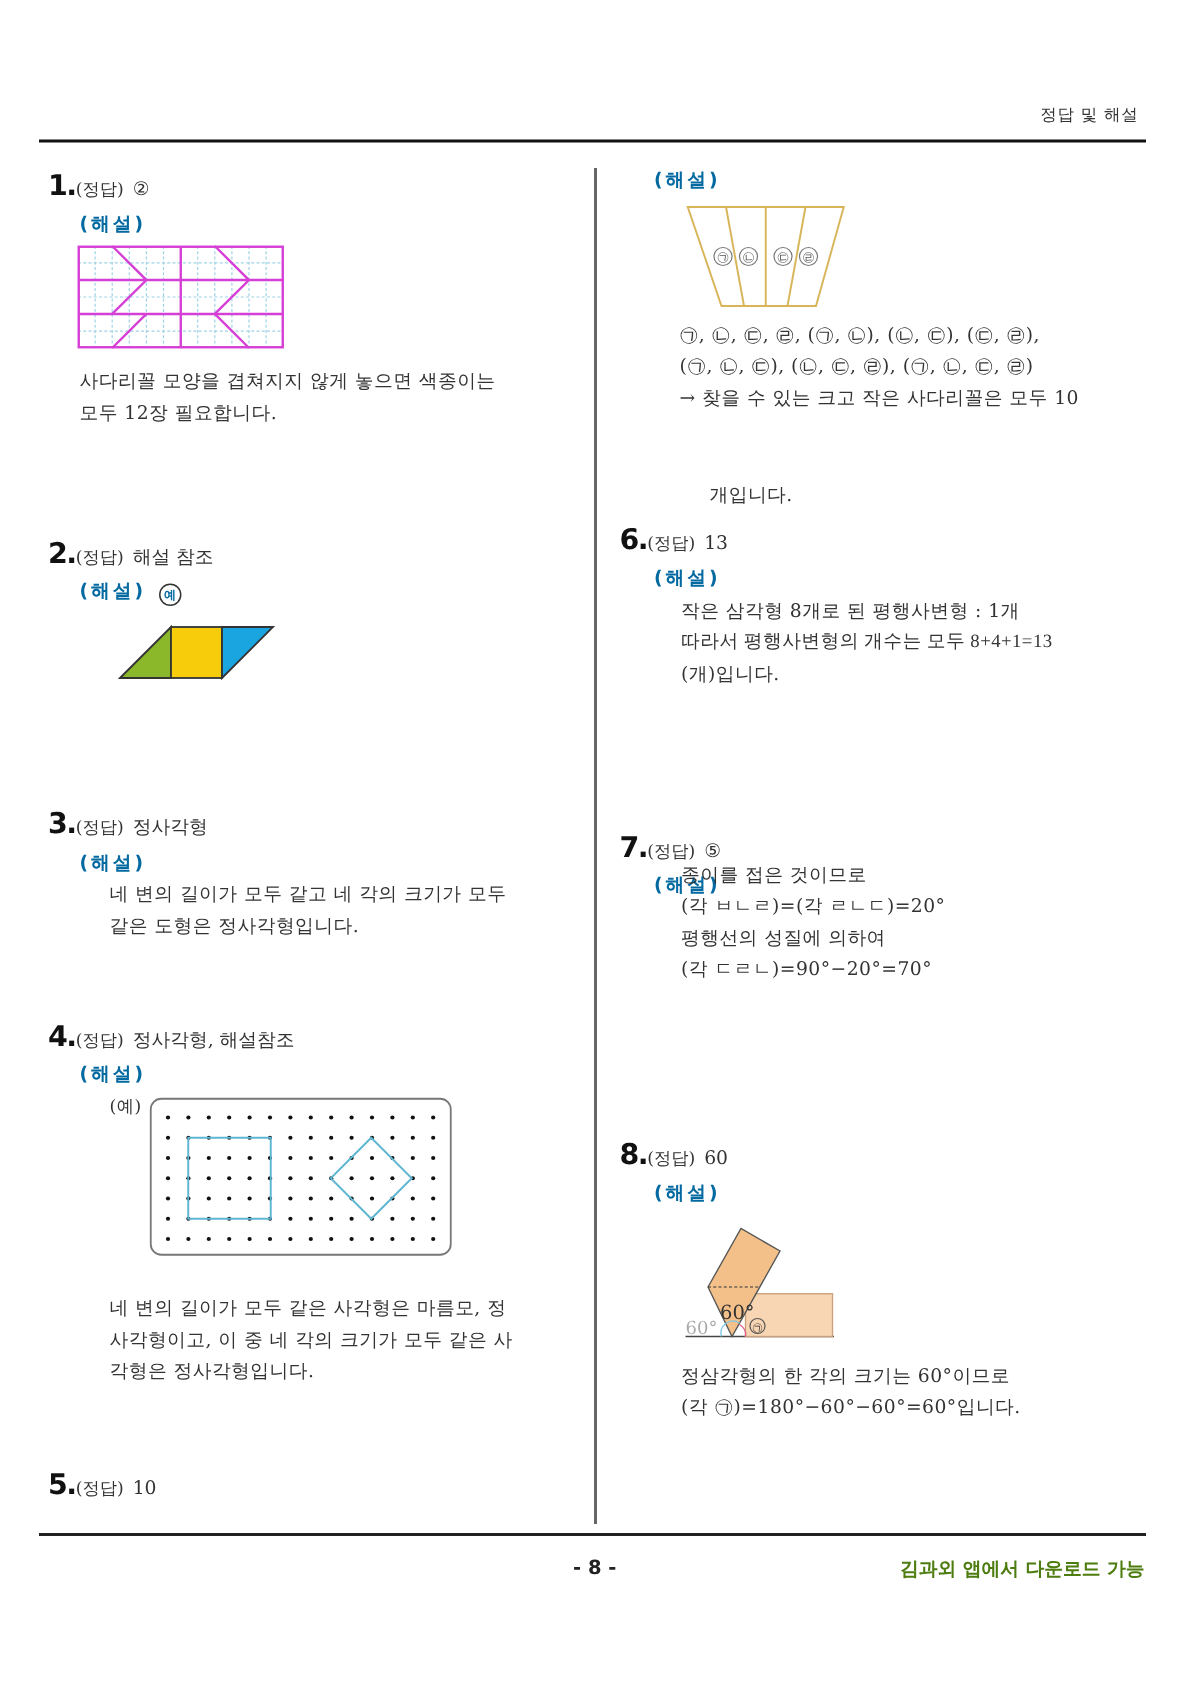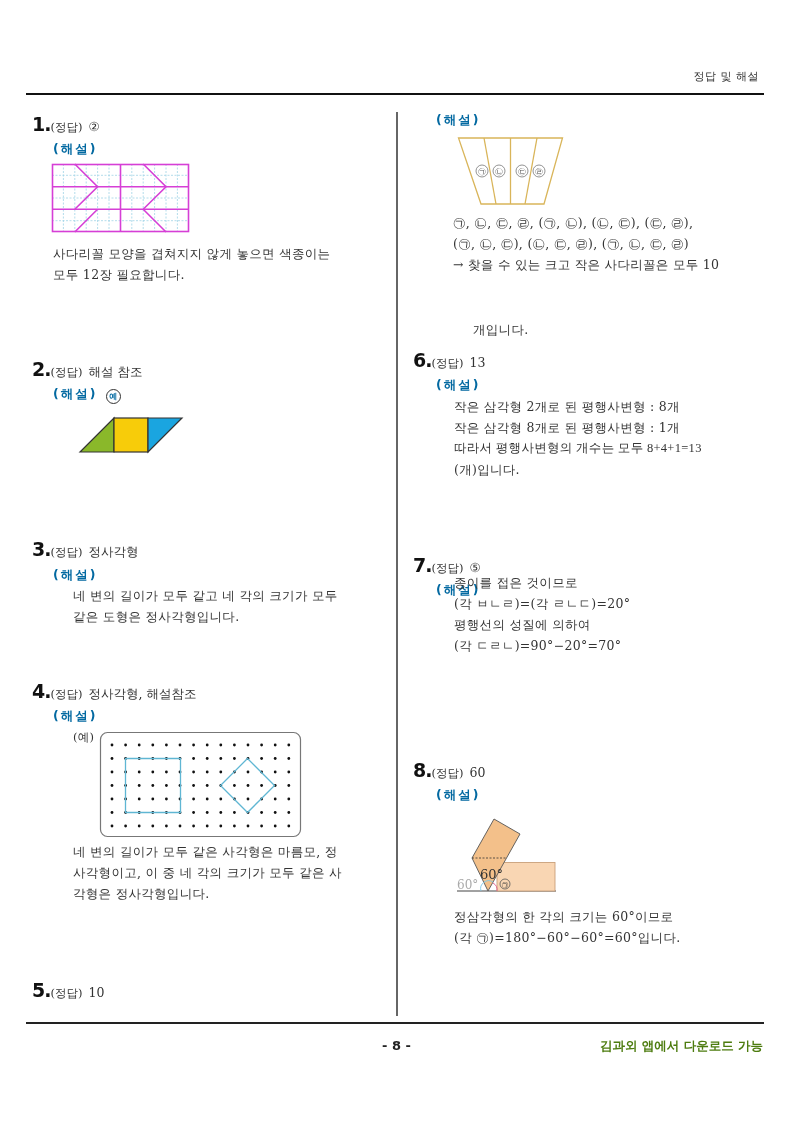"작은 삼각형 2개로 된 평행사변형" div { html: <div>작은 삼각형 2개로 된 평행사변형 : 8개</div> -> none }
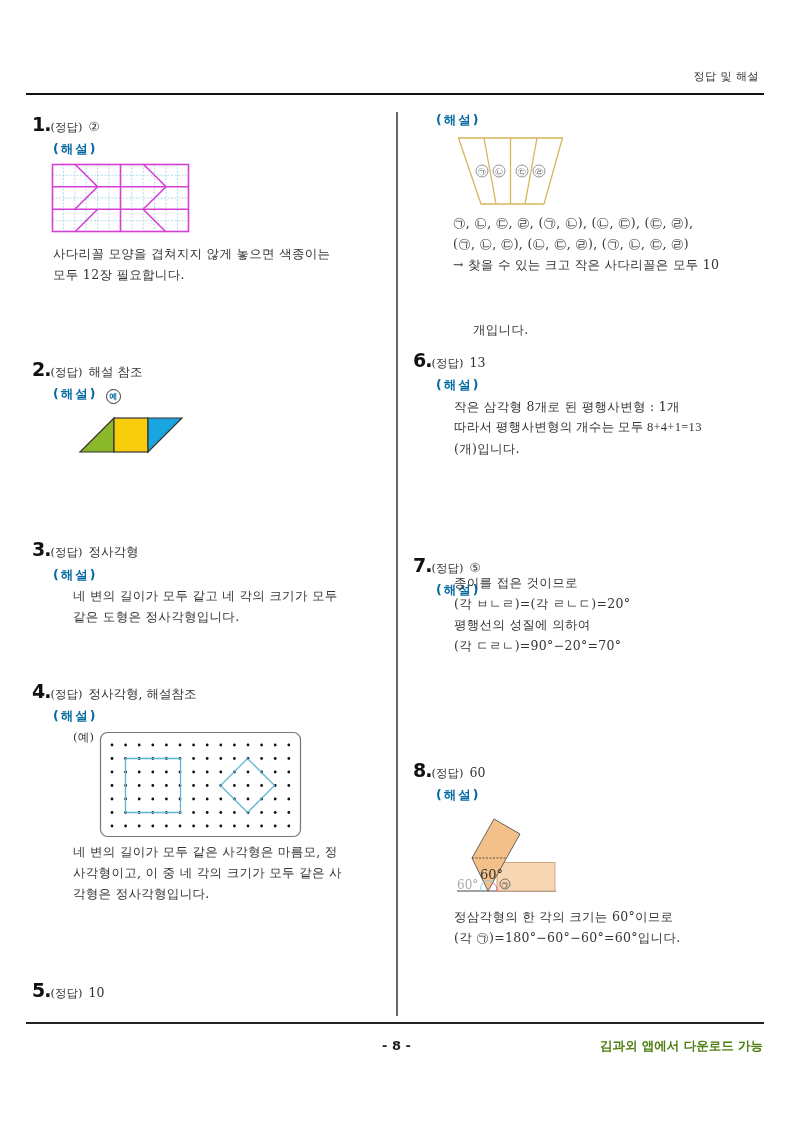"네 변의 길이가 모두 같은" div.justify { margin-top: none -> 20px }
